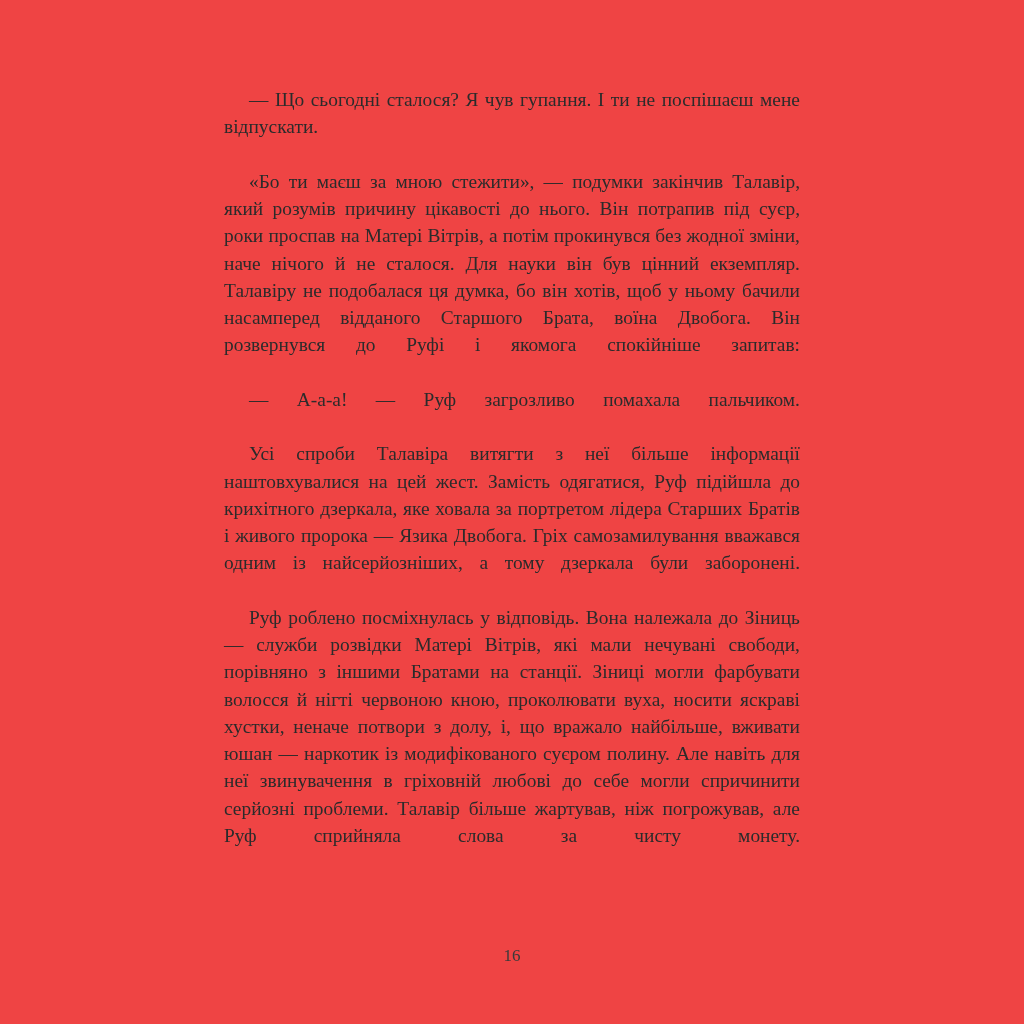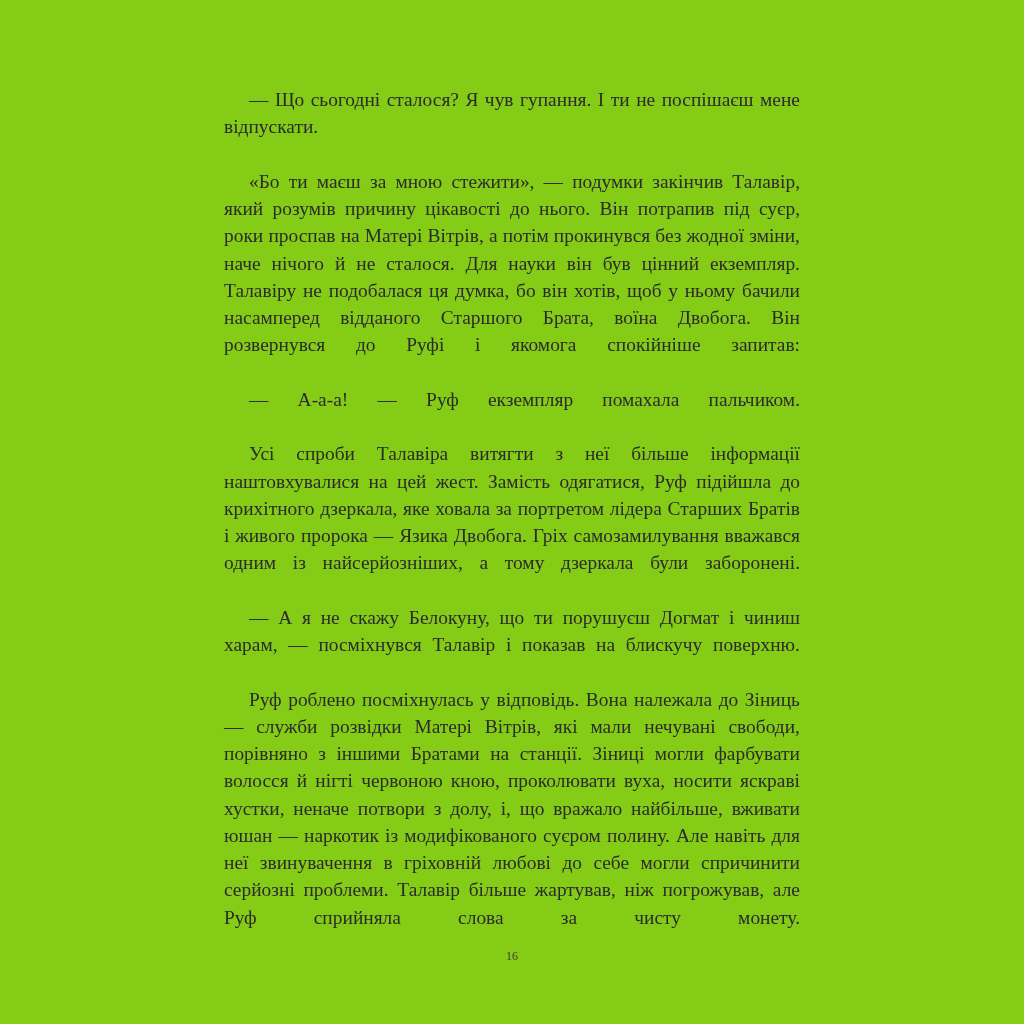"— Що сьогодні сталося? Я" .page { background: #84cc16 -> #ef4444 }
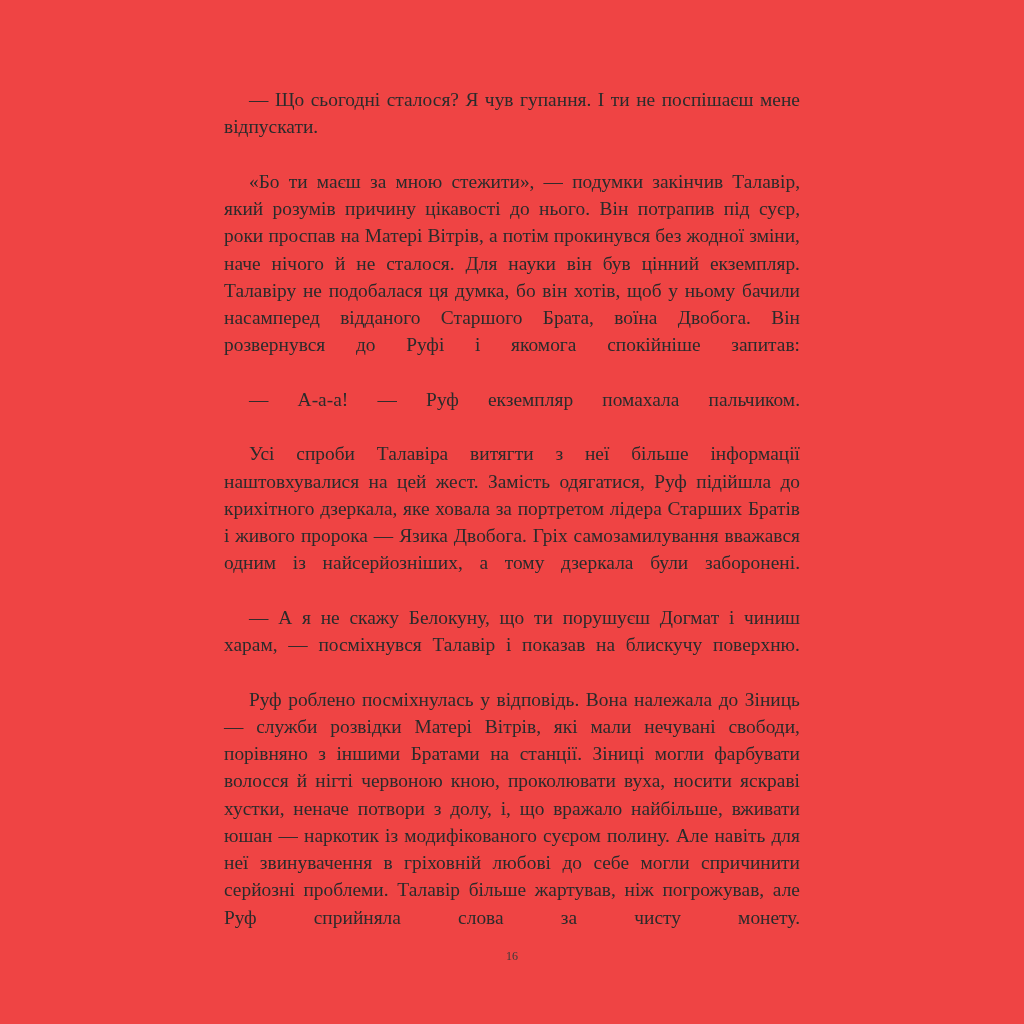"— А-а-а! — Руф екземпляр" p.para { text: екземпляр -> загрозливо }
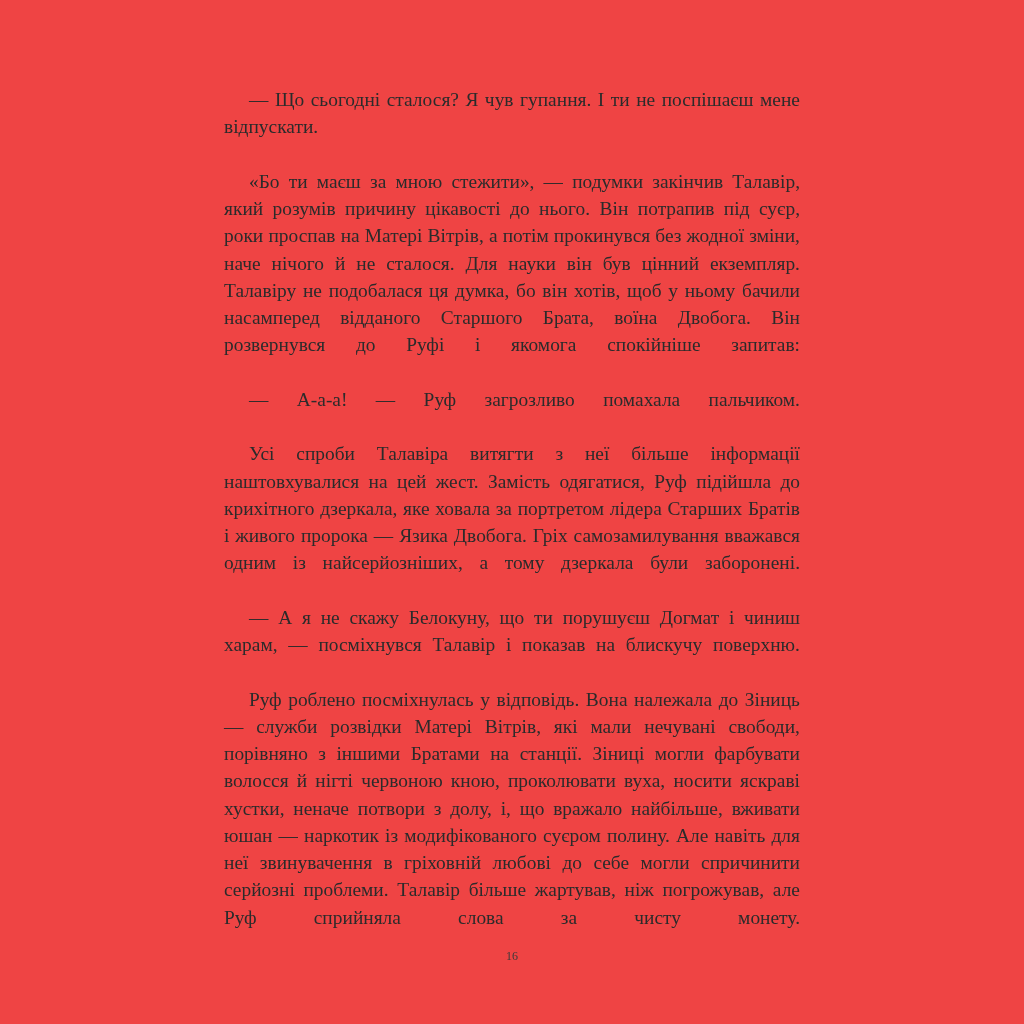"— А я не скажу" p.para { html: <p>— А я не скажу Белокуну, що ти порушуєш Догмат і чиниш харам, — посміхнувся Талавір і показав на блискучу поверхню.</p> -> none }
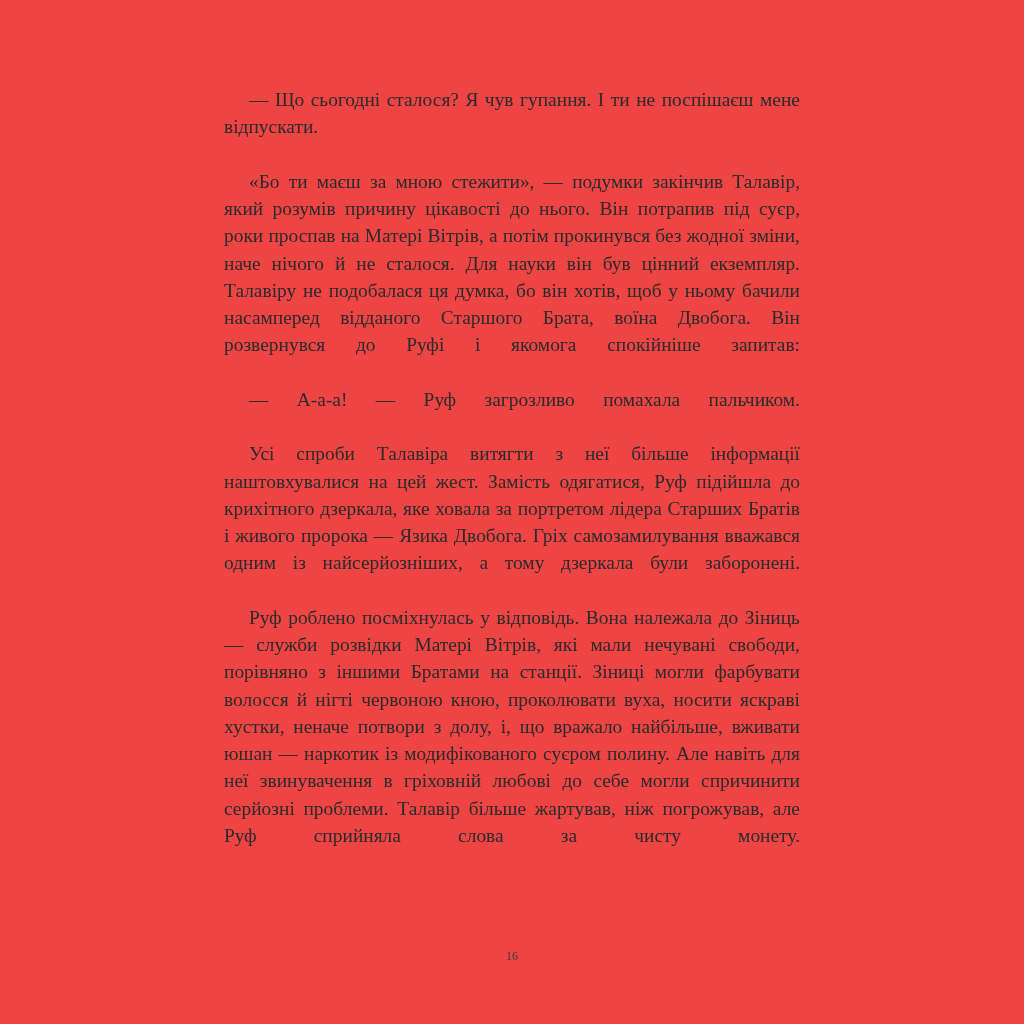"16" .page-number { font-size: 12px -> 17px }
